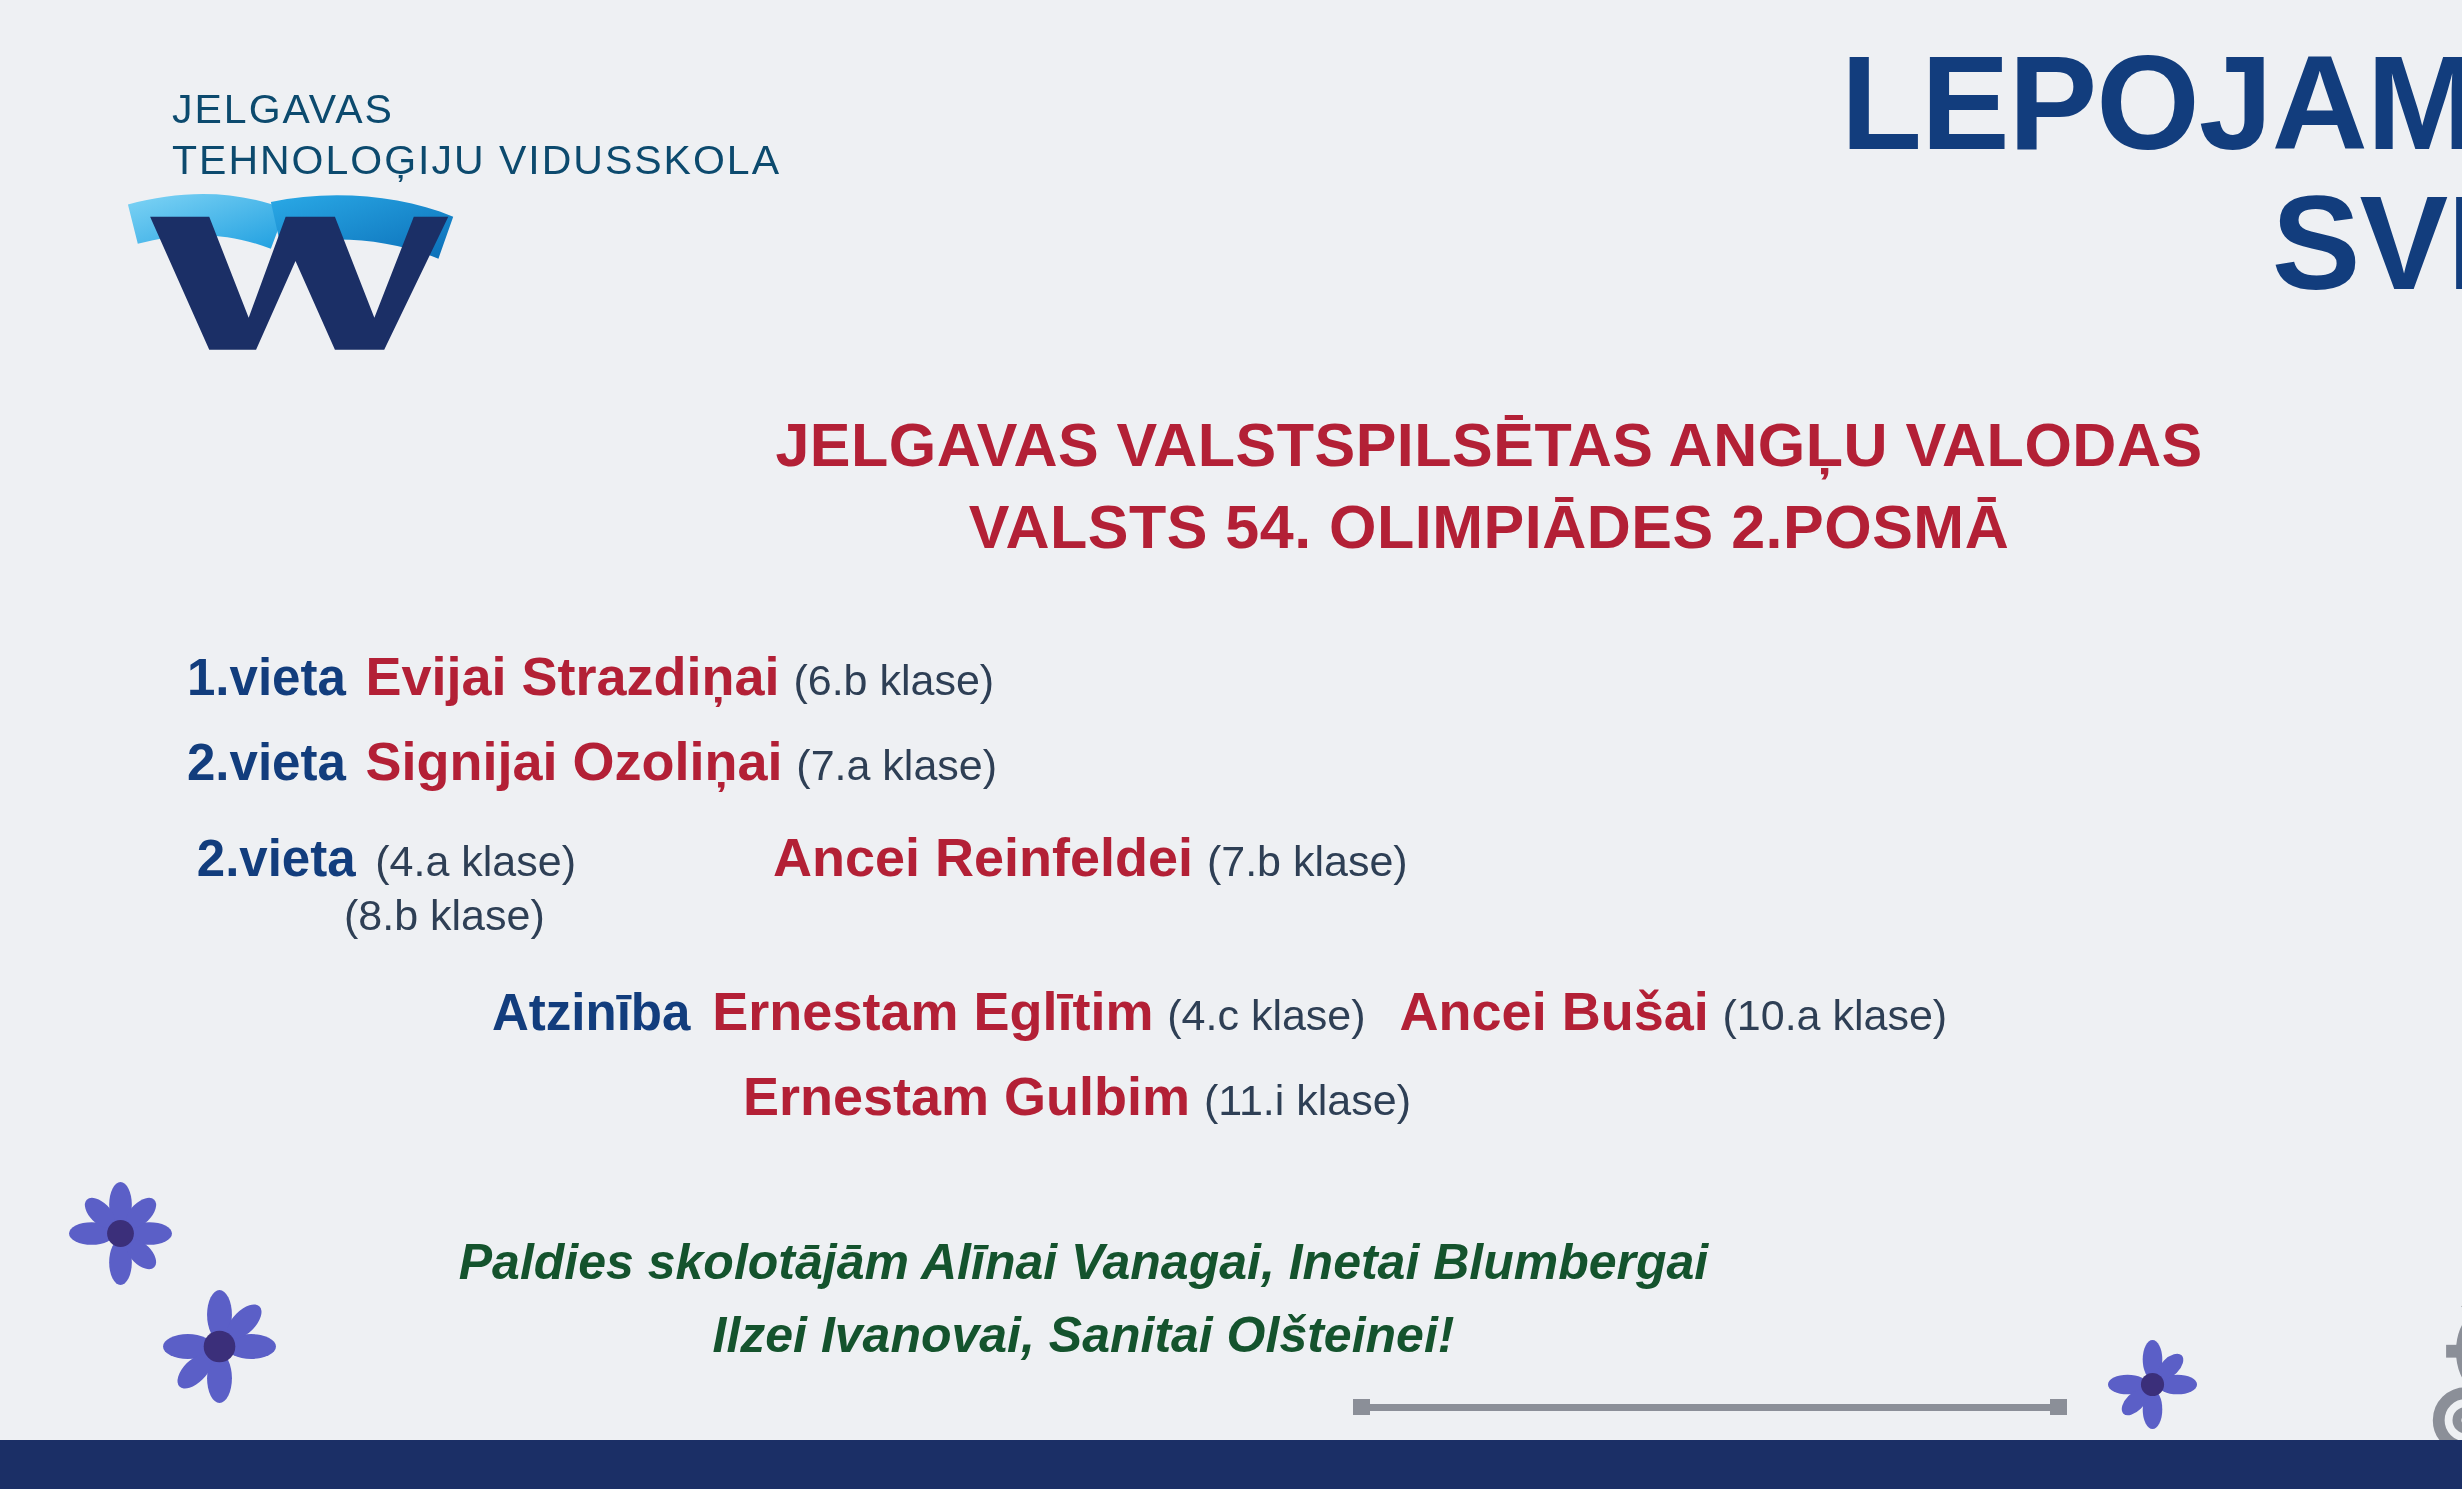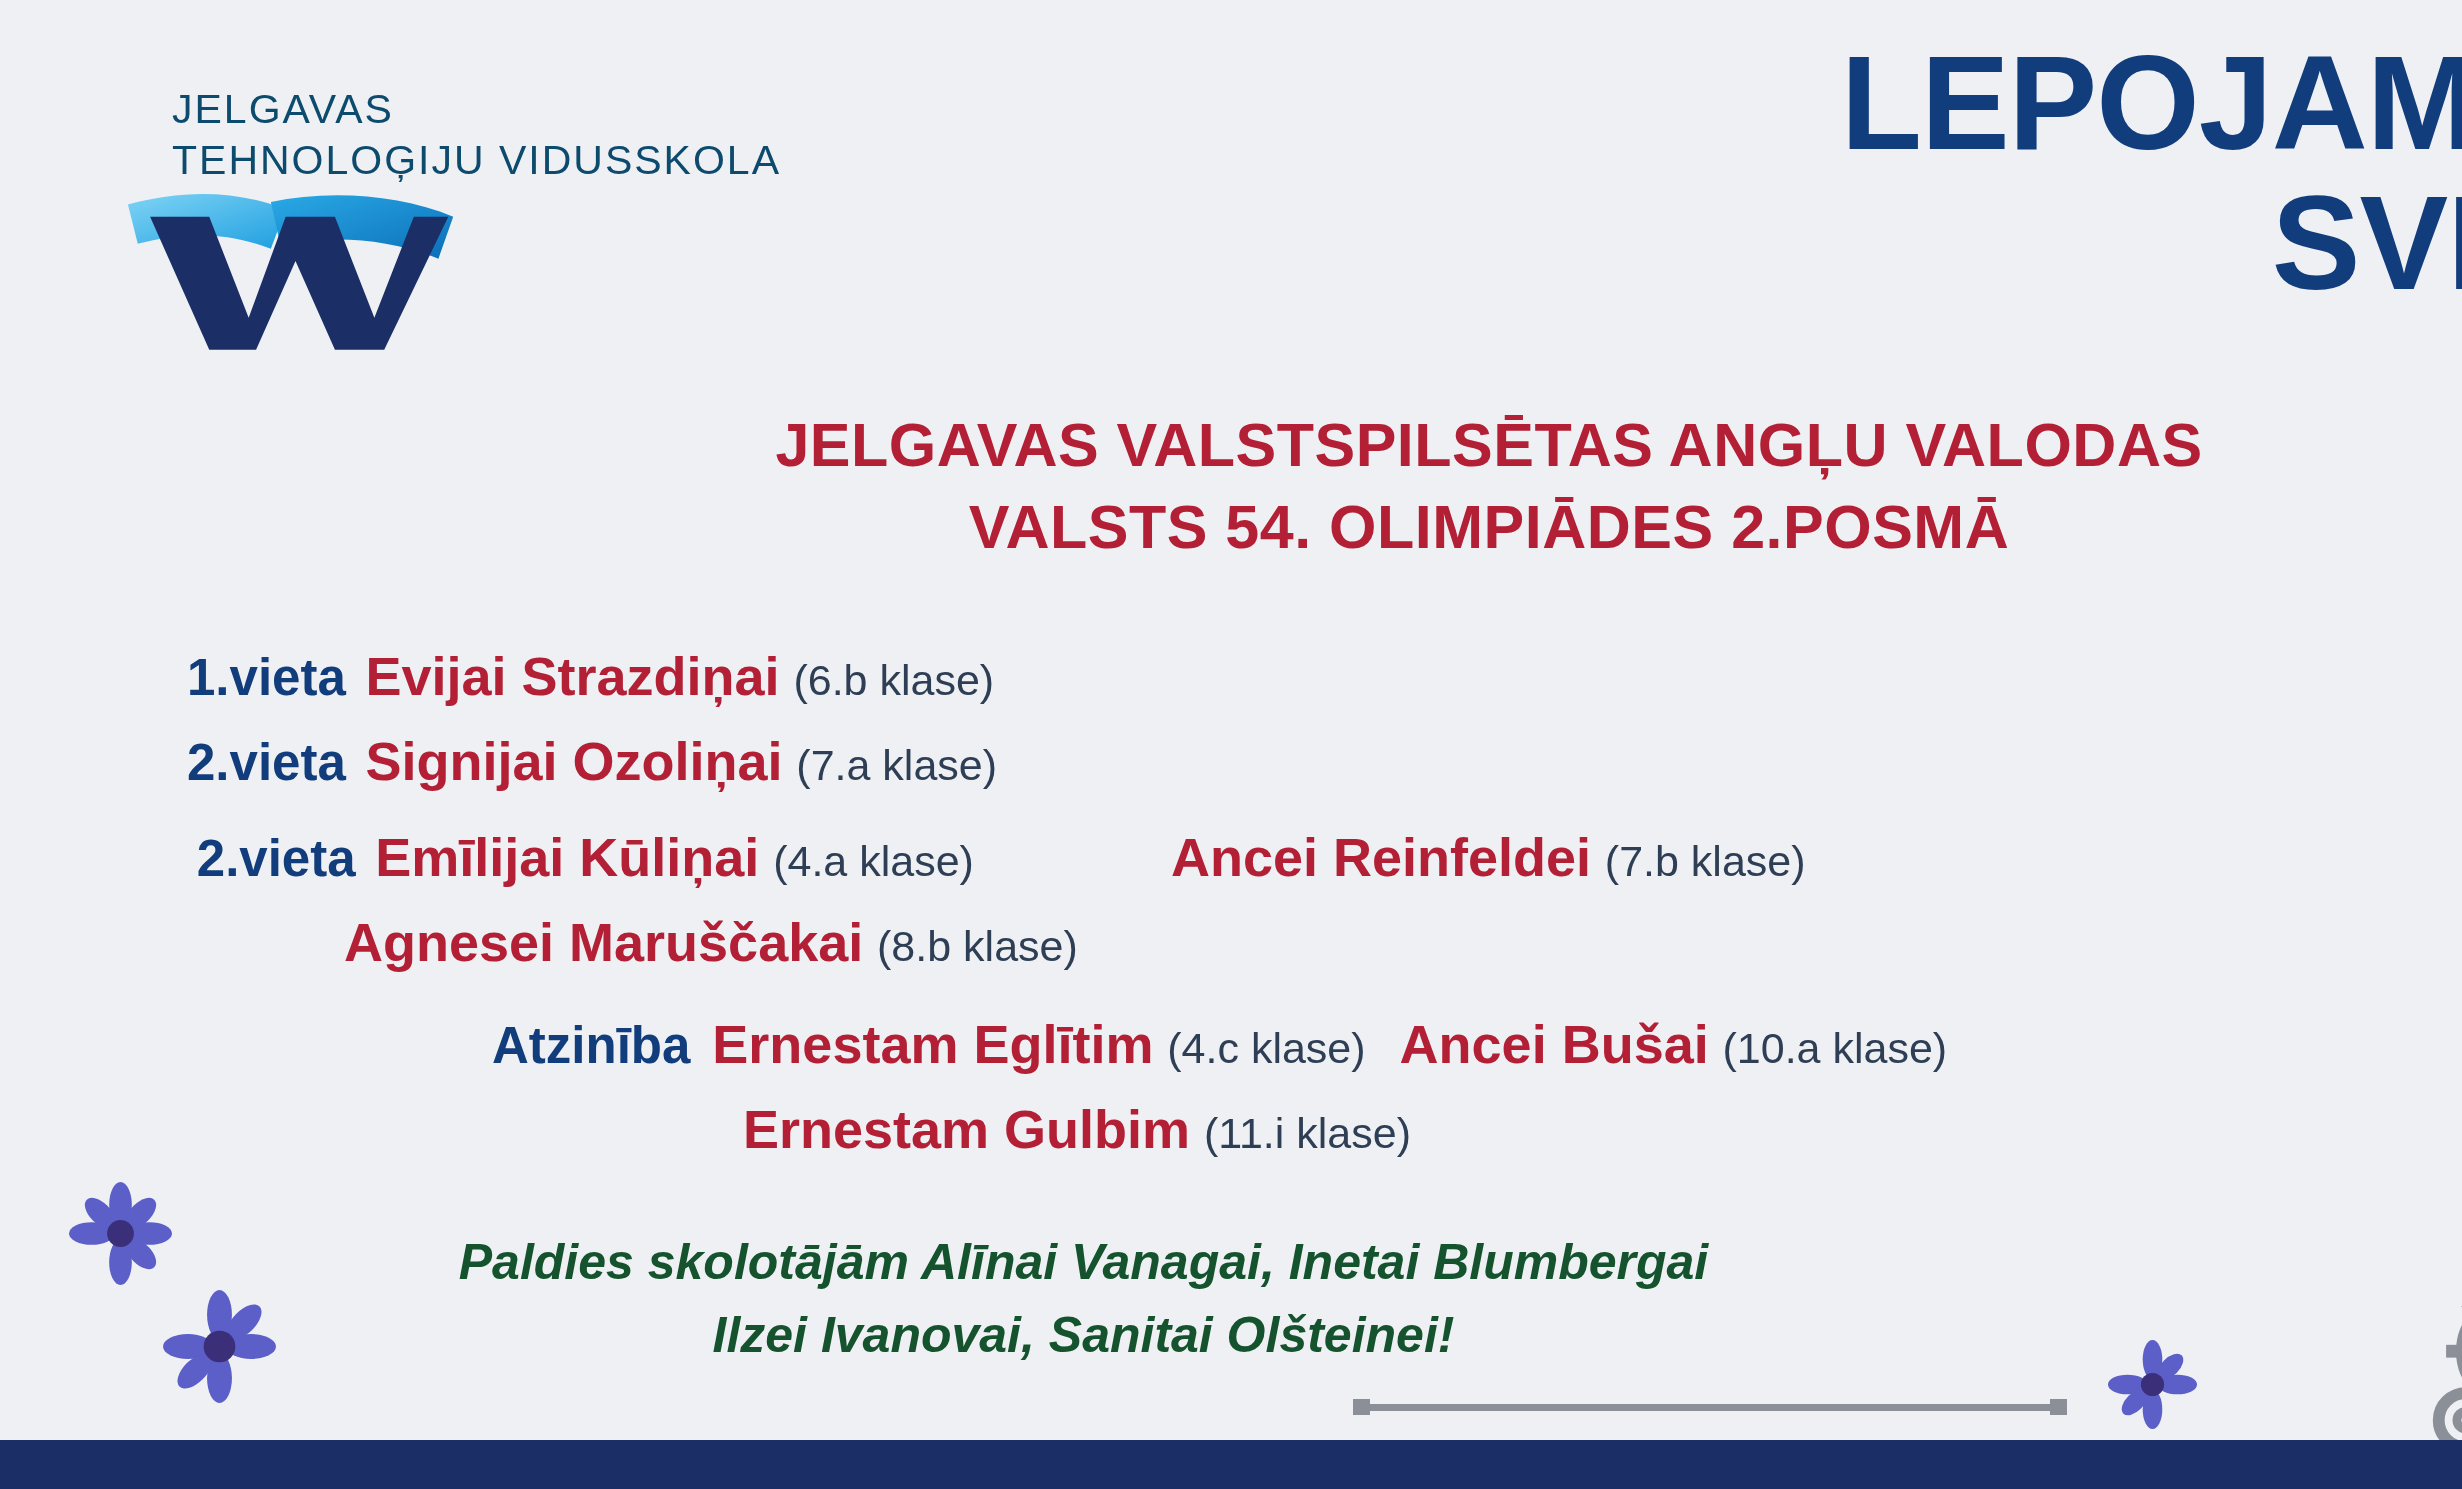"Emīlijai Kūliņai" span.name { html: <span>Emīlijai Kūliņai</span> -> none }
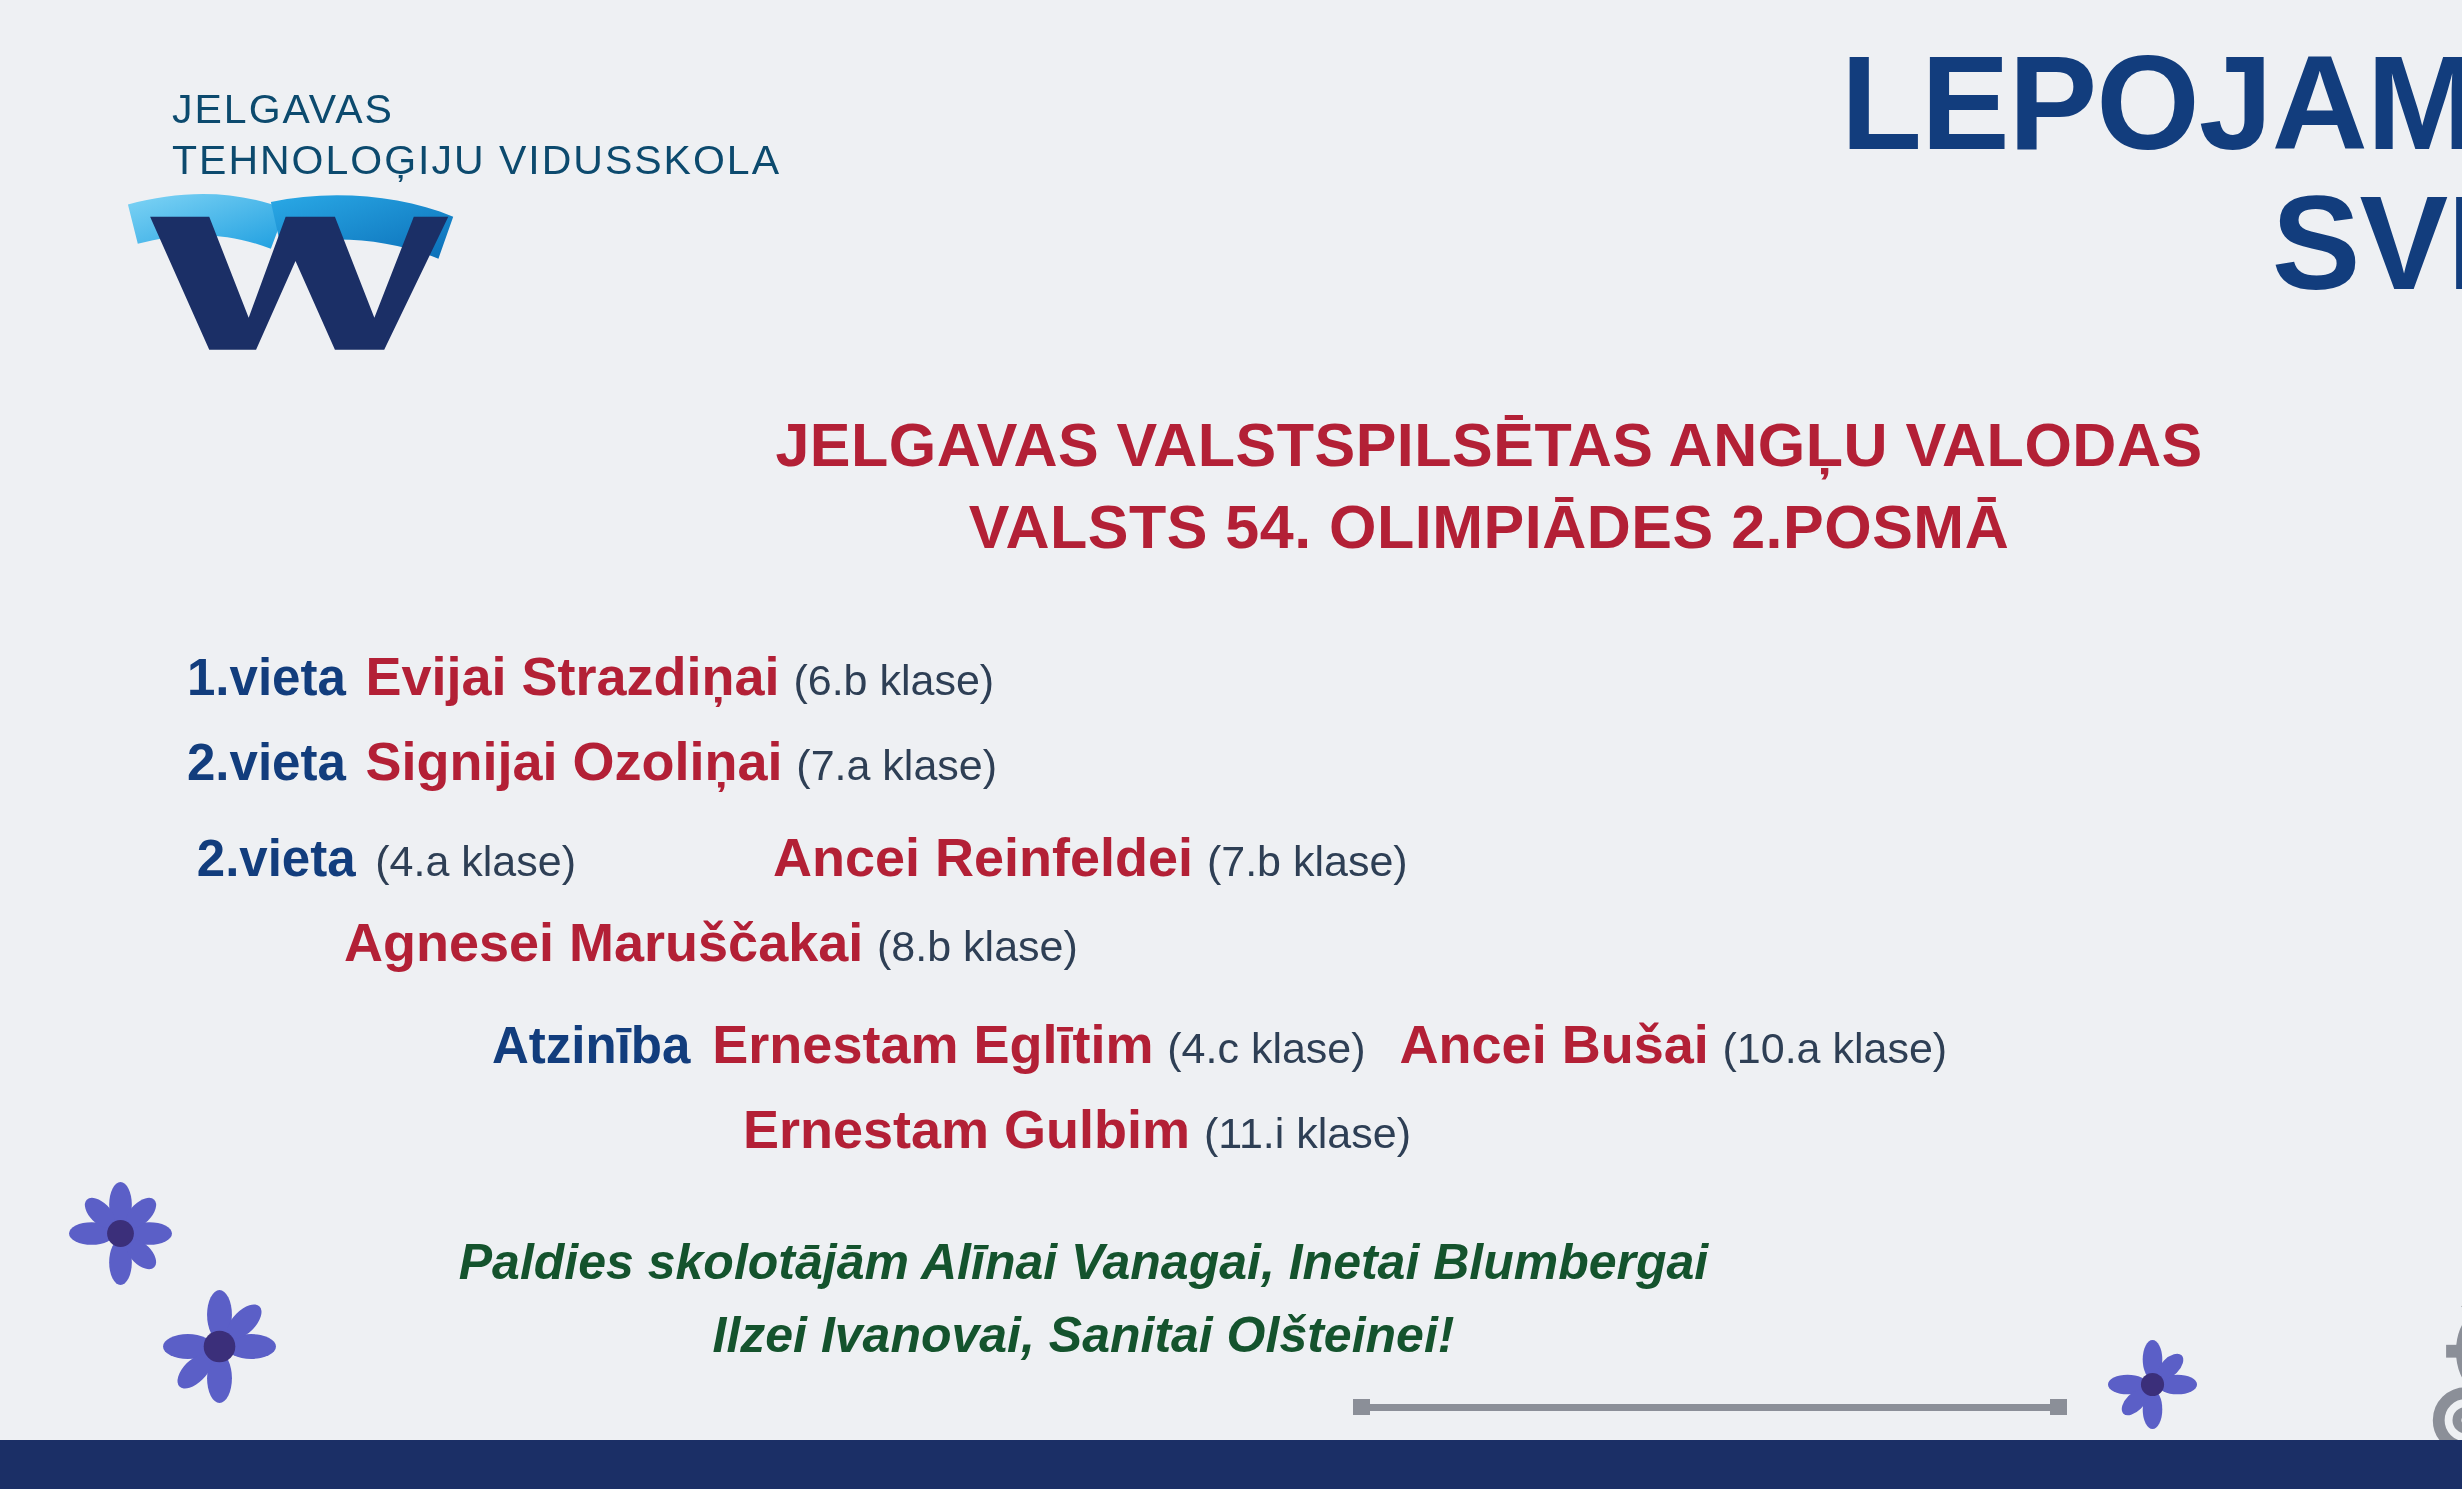"Agnesei Maruščakai" span.name { html: <span>Agnesei Maruščakai</span> -> none }
